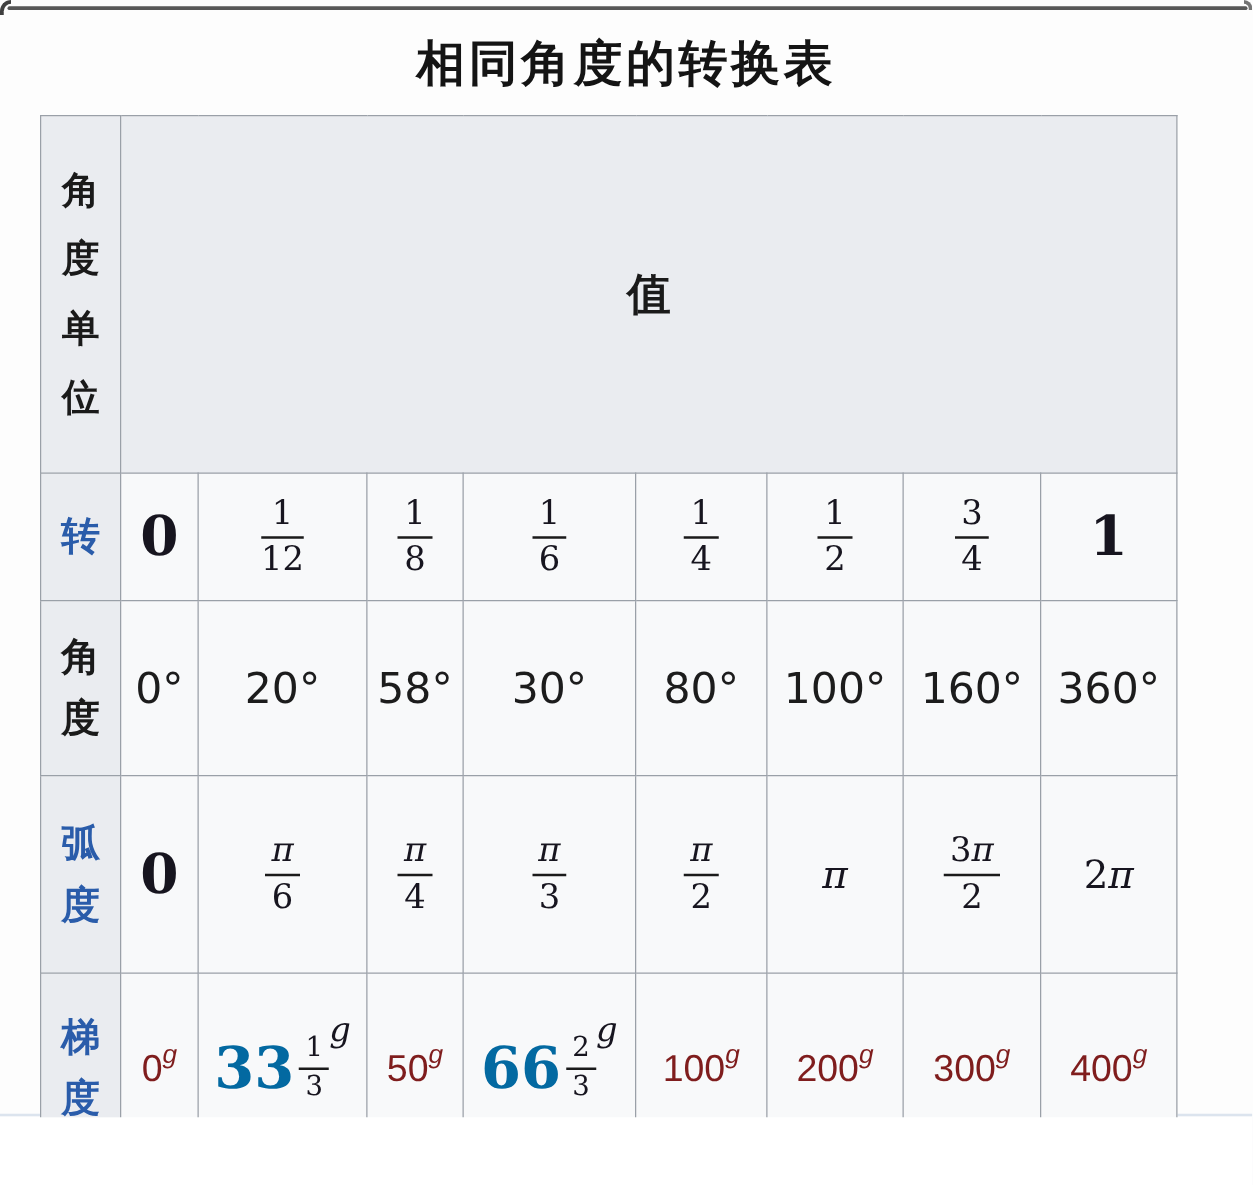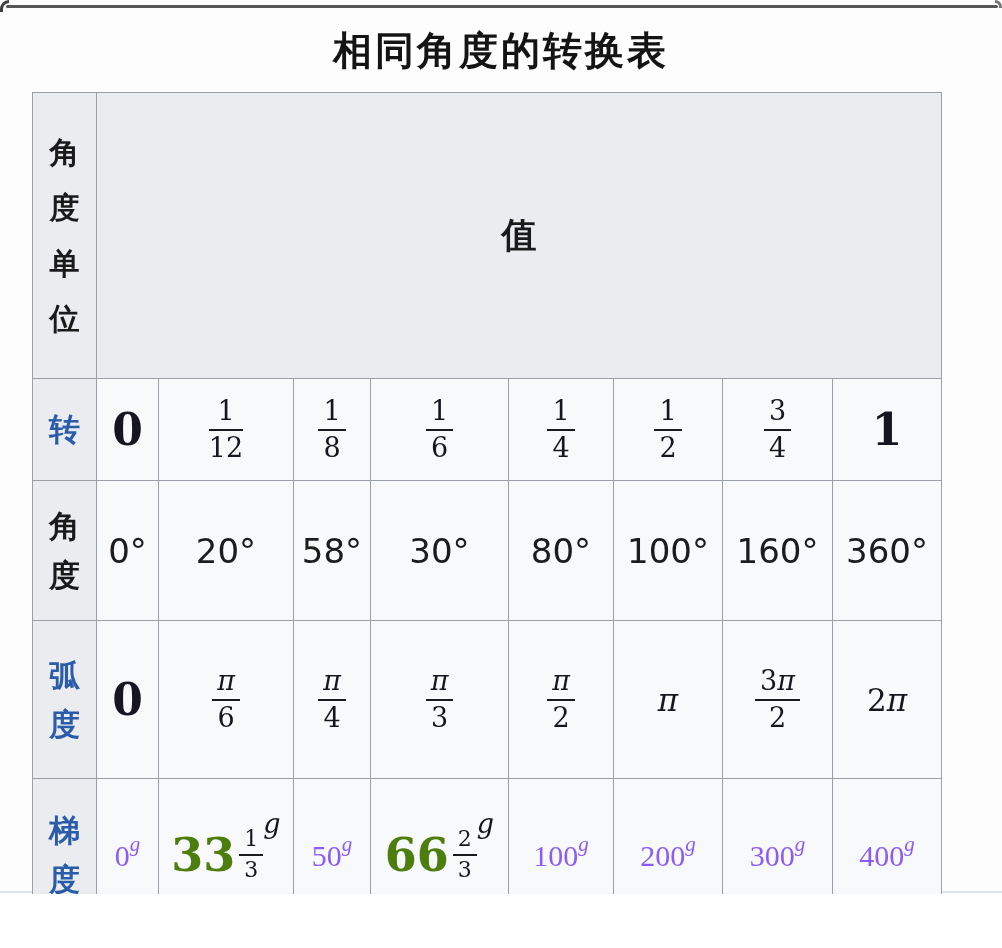"0g" .grad { color: #8b5cf6 -> #7f1d1d; font-family: Liberation Serif, serif -> Liberation Sans, sans-serif }
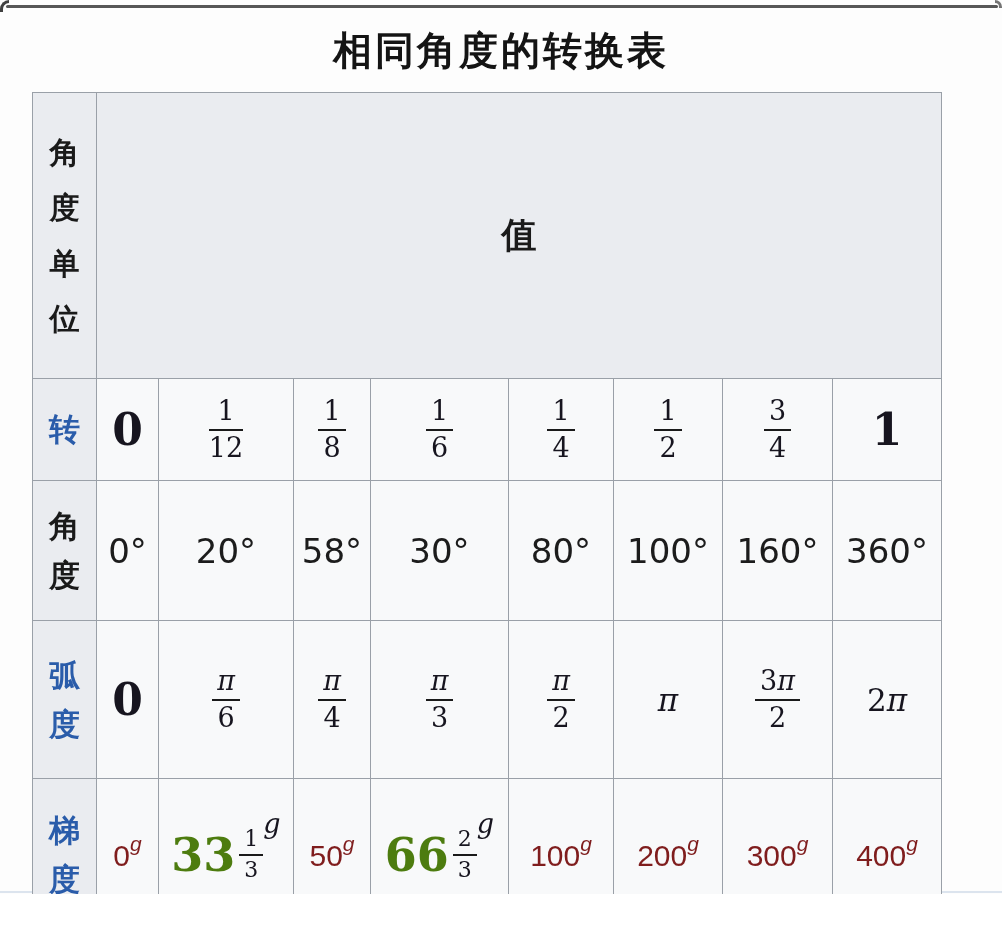"33" .grad-big { color: #4d7c0f -> #0369a1 }
